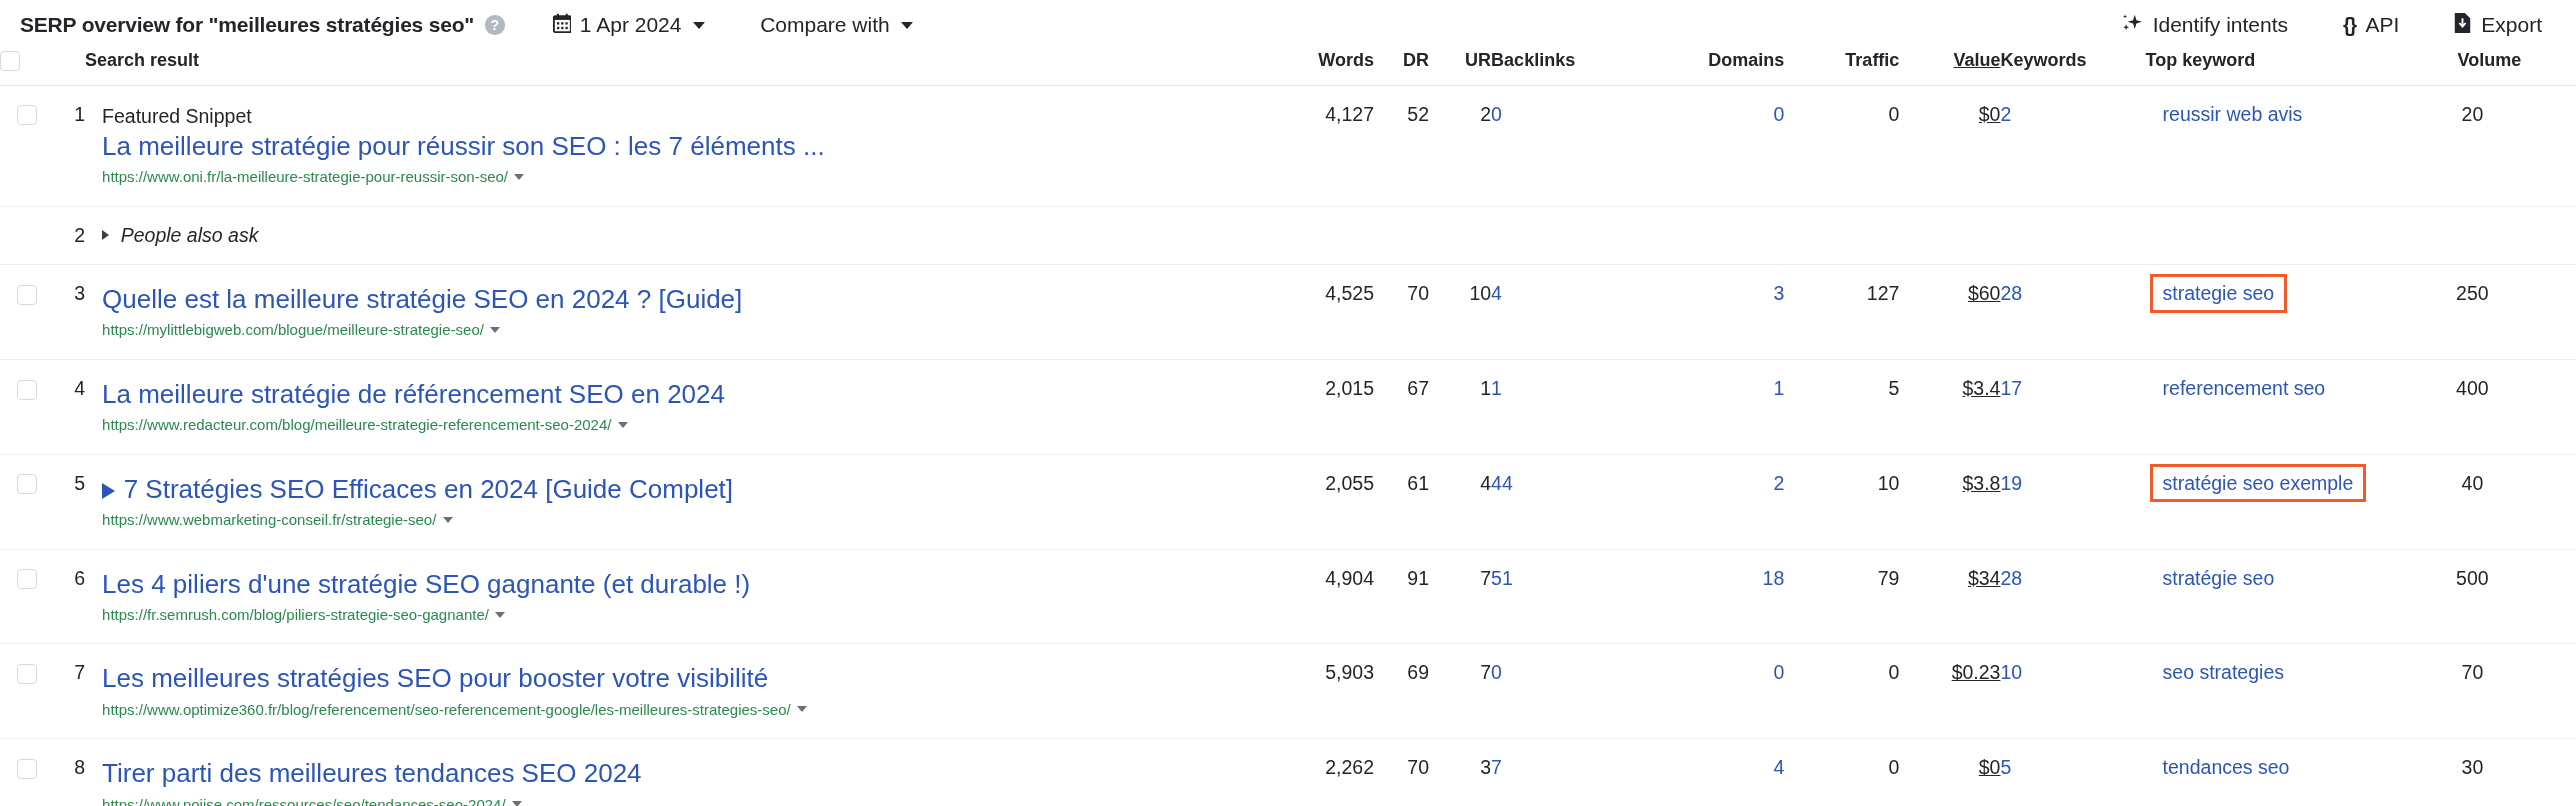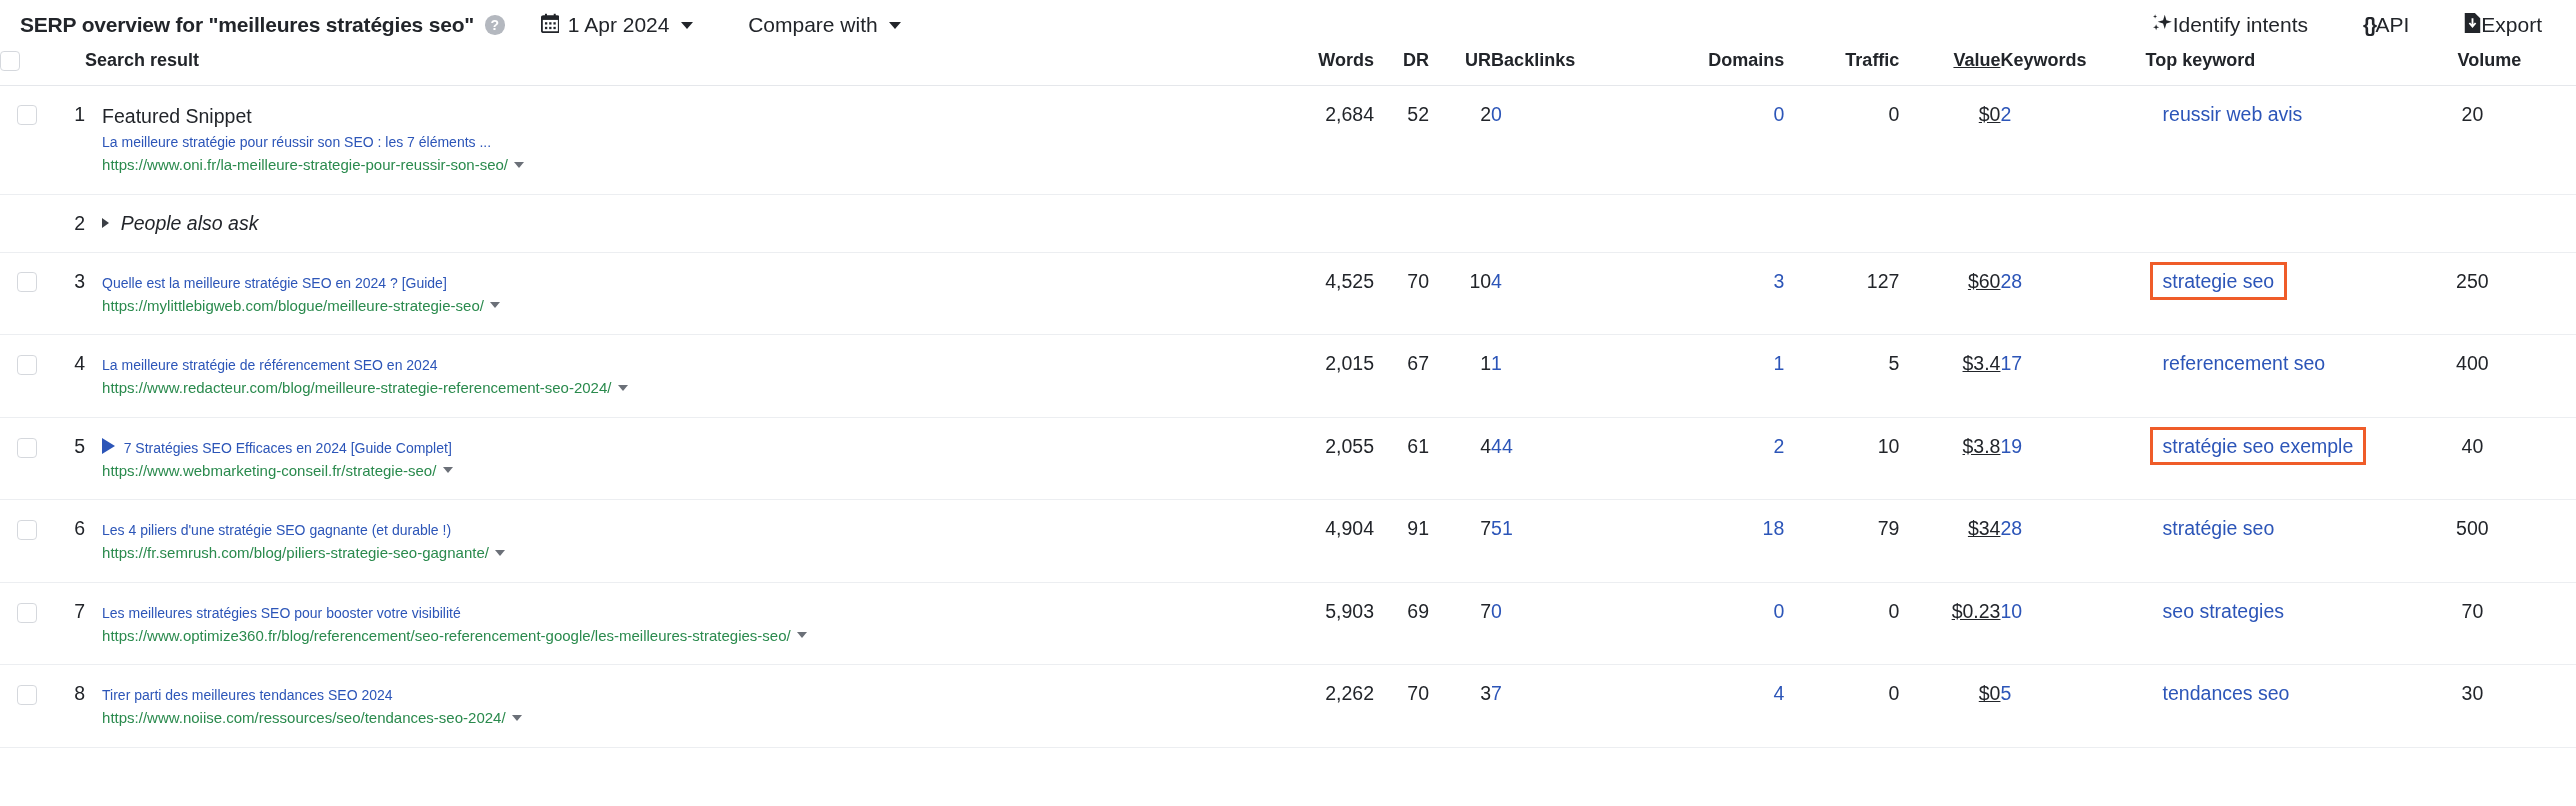"1 Apr 2024" .tb-date { margin-left: 36px -> 48px }
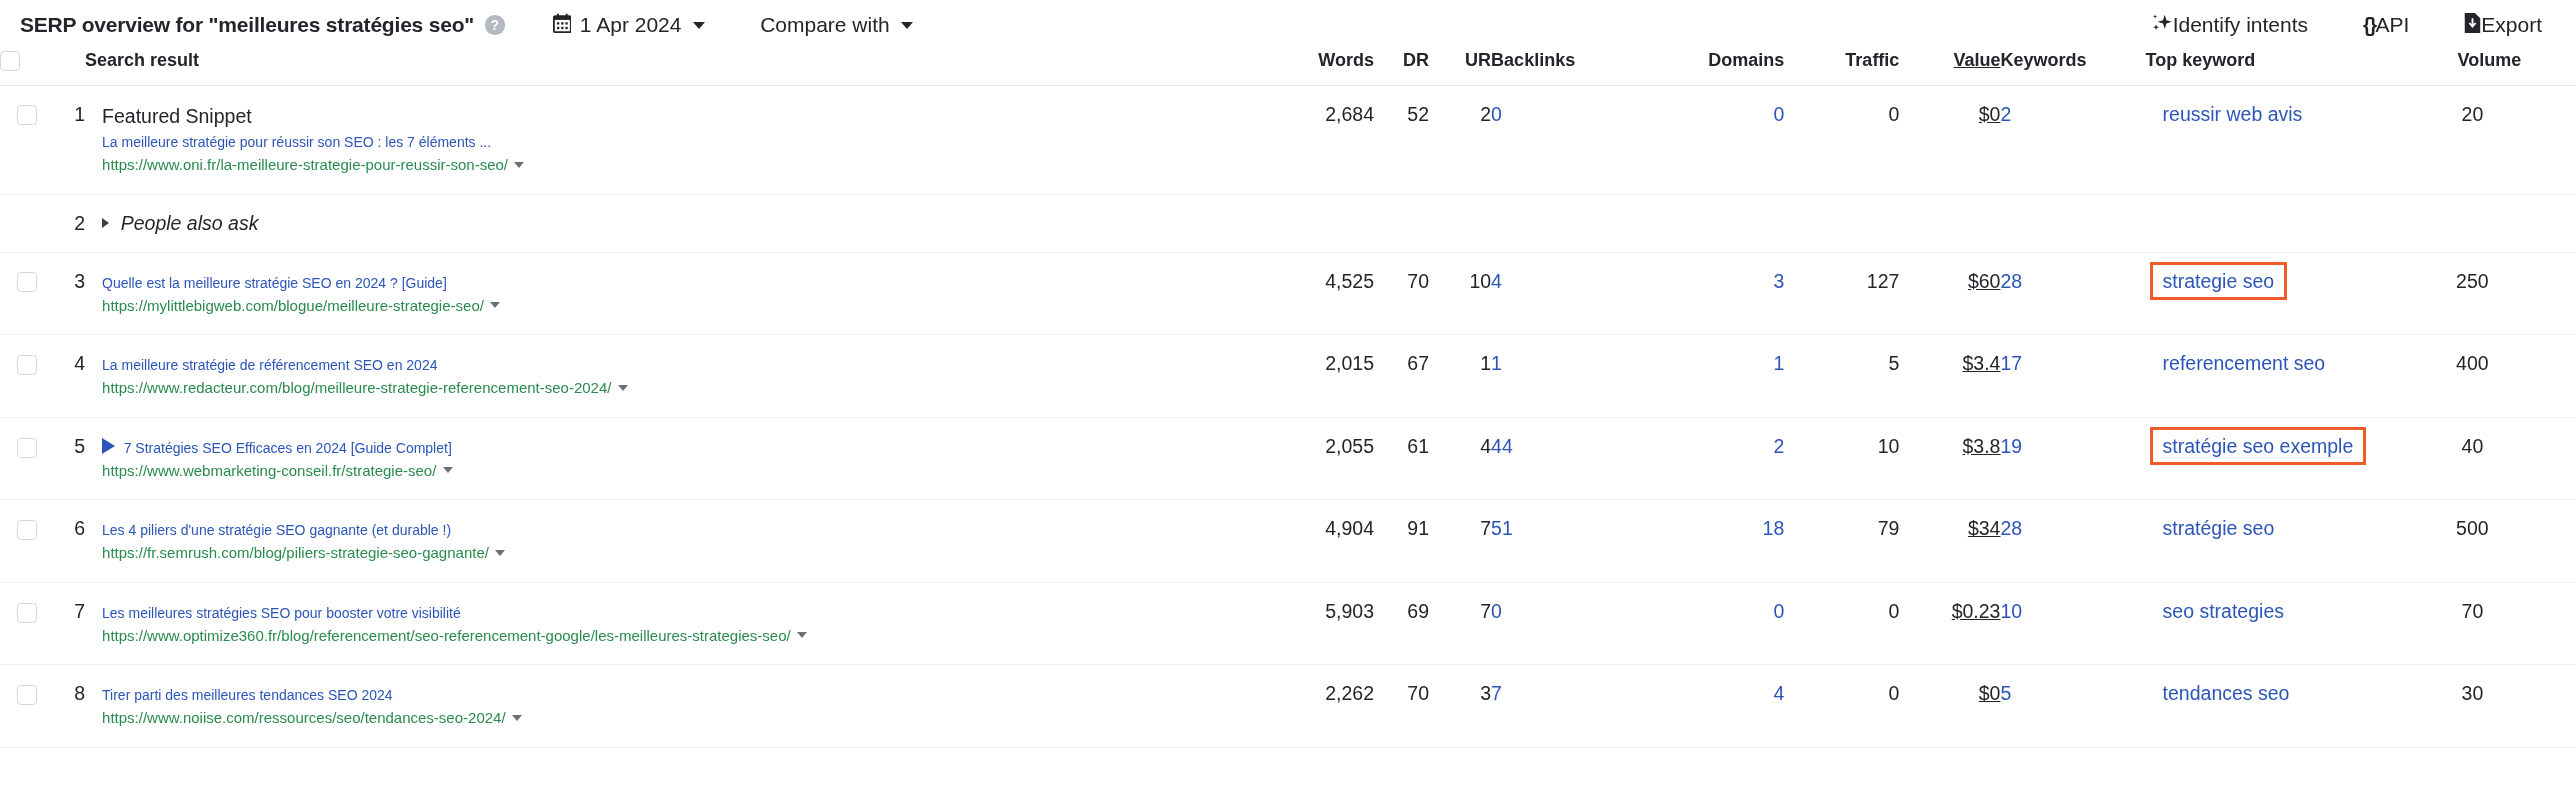"Identify intents" .tb-action { gap: none -> 10px }
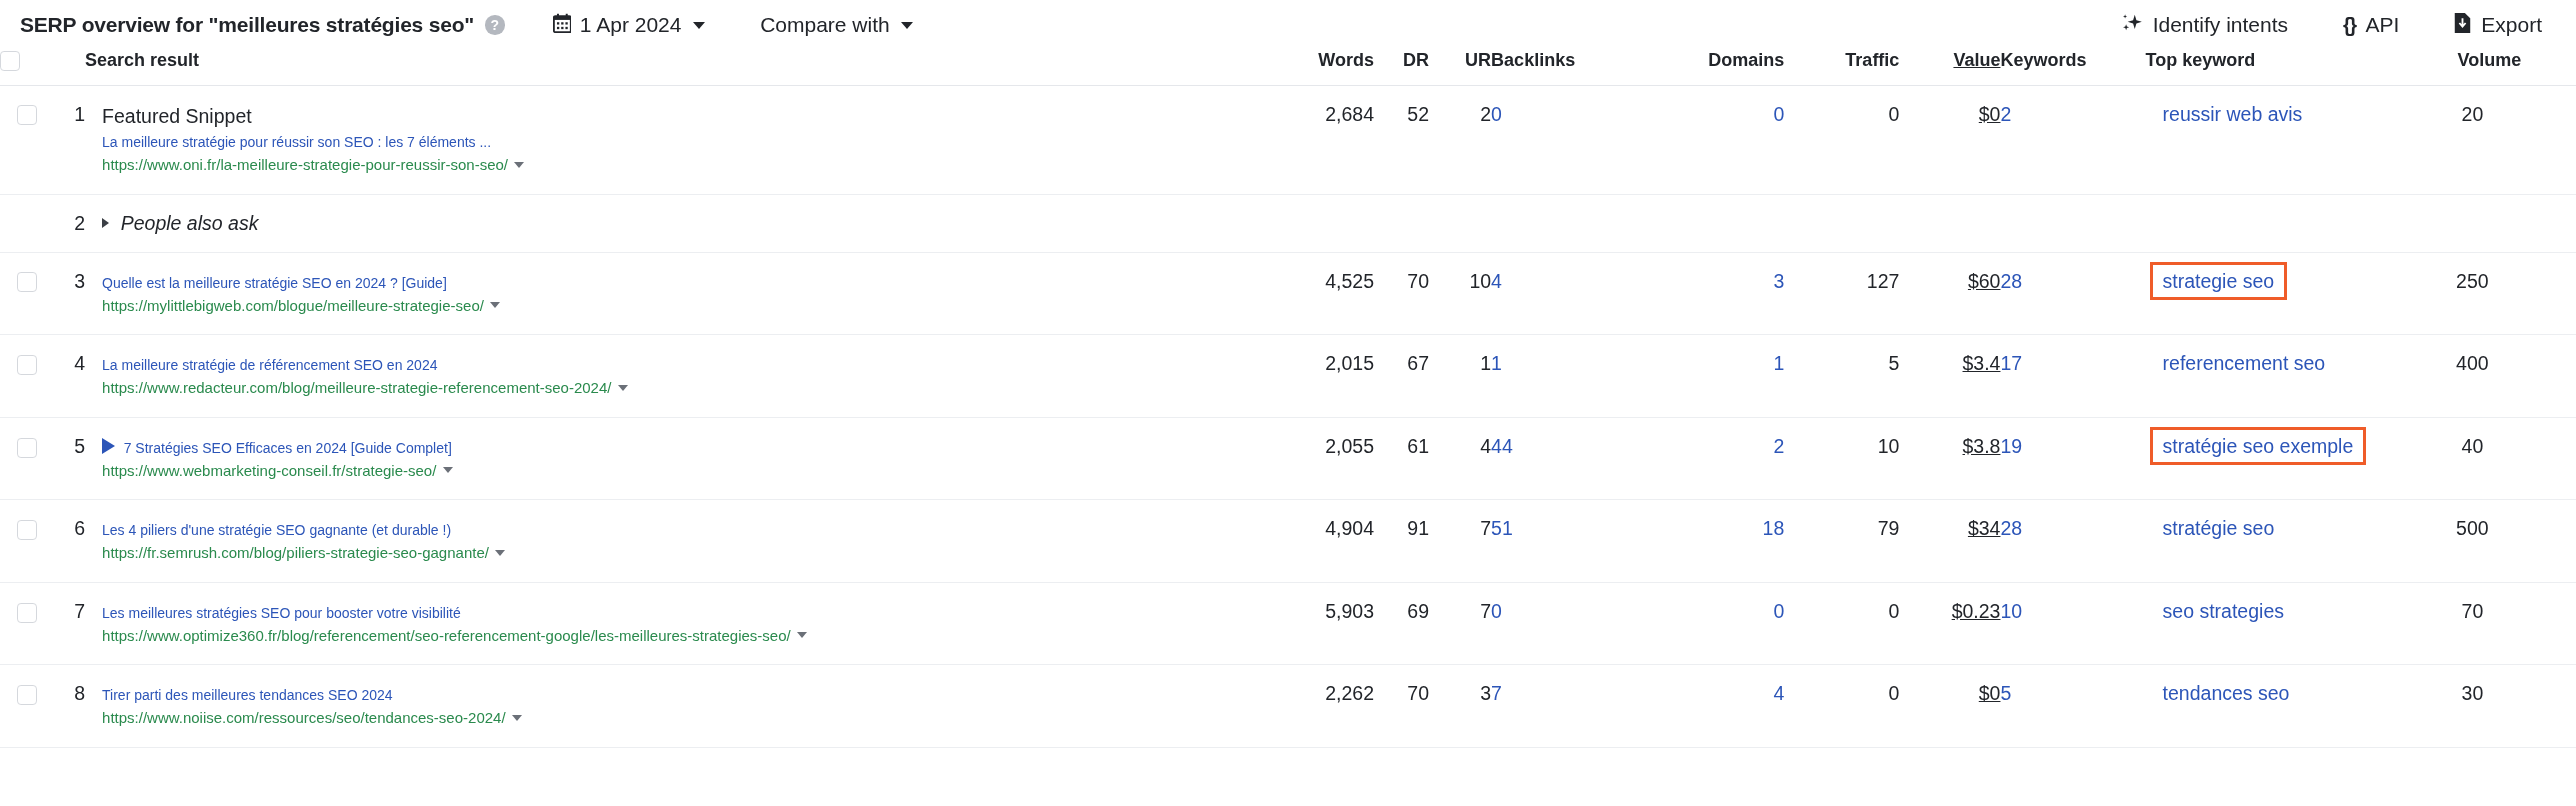"2,684" span.plain-num { text: 2,684 -> 4,127 }
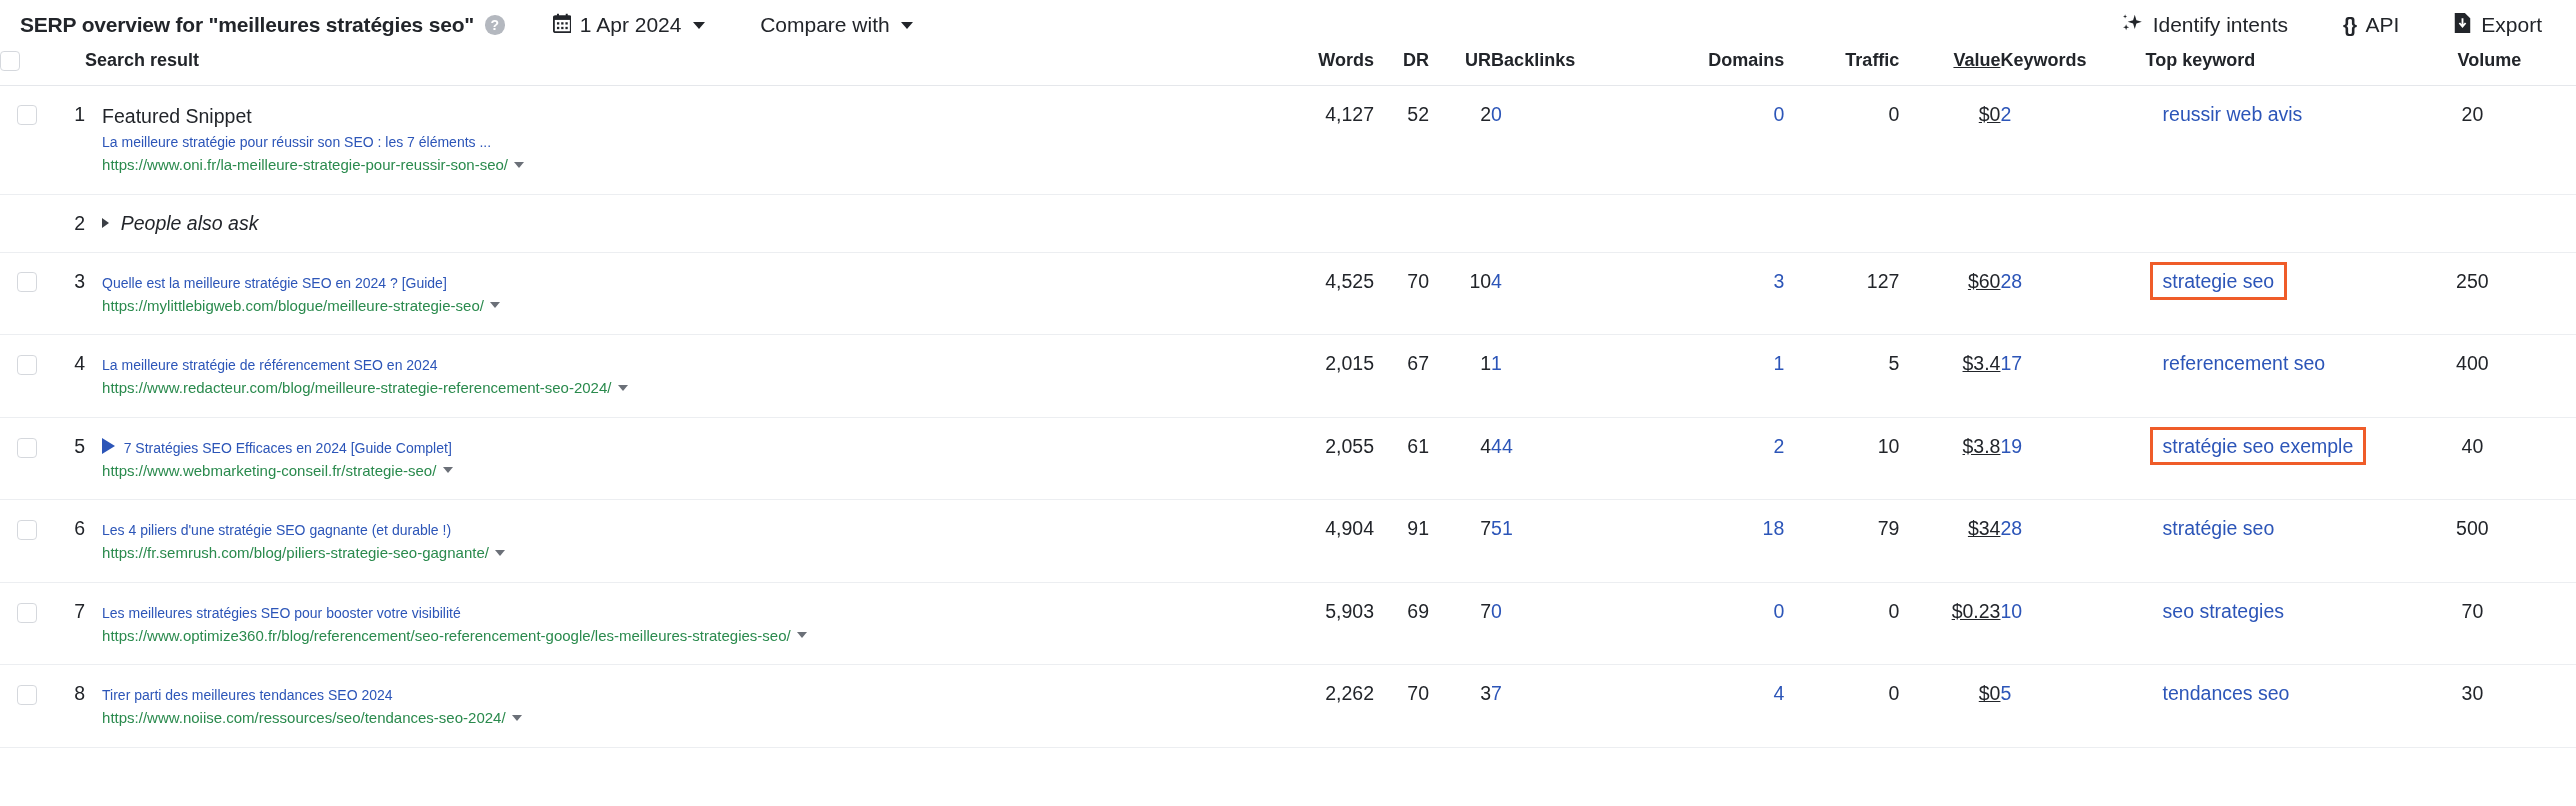"La meilleure stratégie pour réussir" .res-title { font-size: 14px -> 26px }
